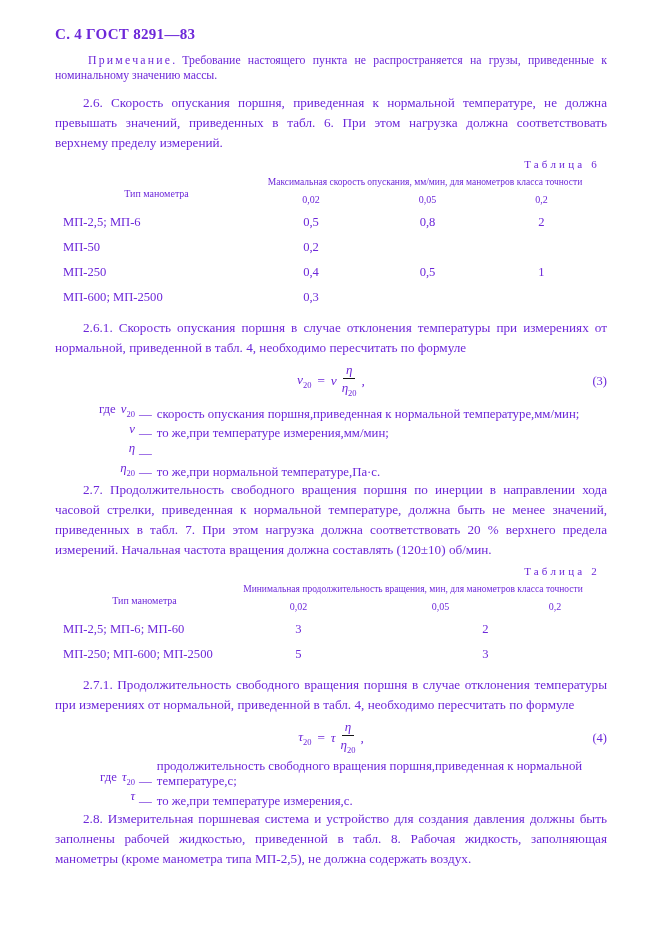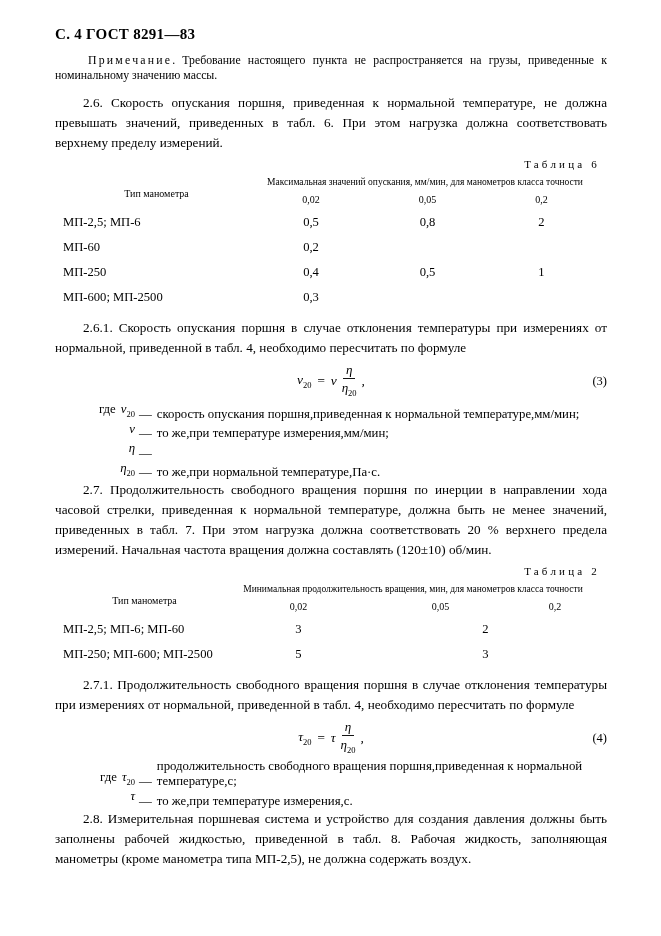"С. 4 ГОСТ 8291—83" .page { color: #000000 -> #6d28d9 }
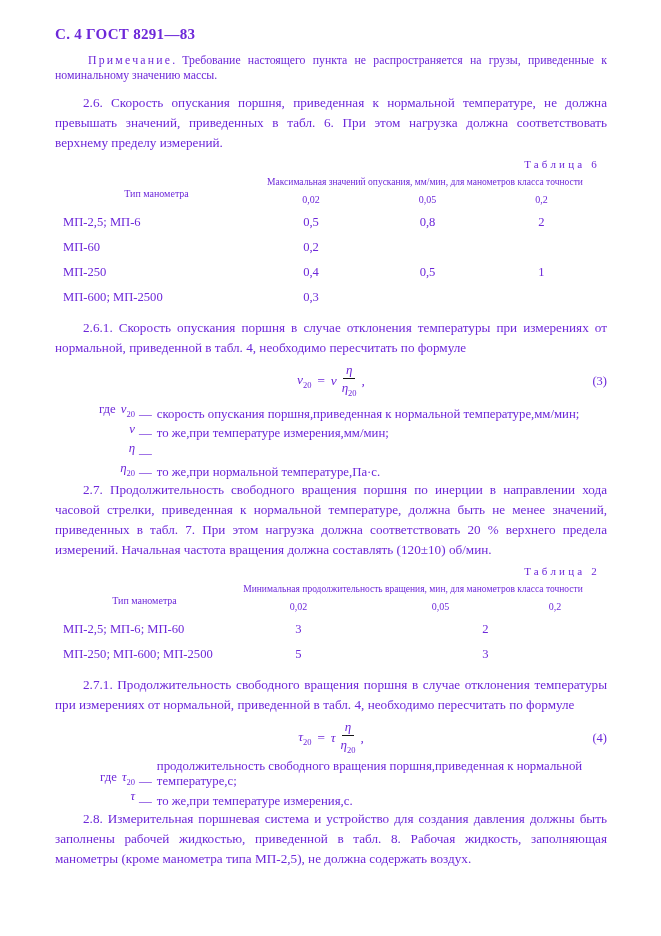"Максимальная значений опускания, мм/мин," th.th-group { text: значений -> скорость }
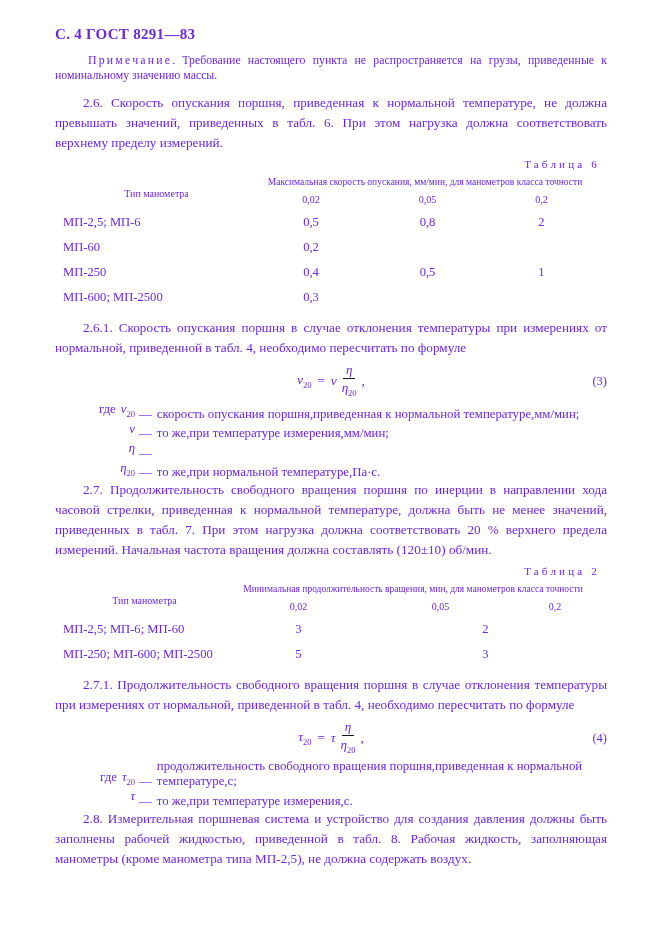"МП-60" td.td-type { text: МП-60 -> МП-50 }
